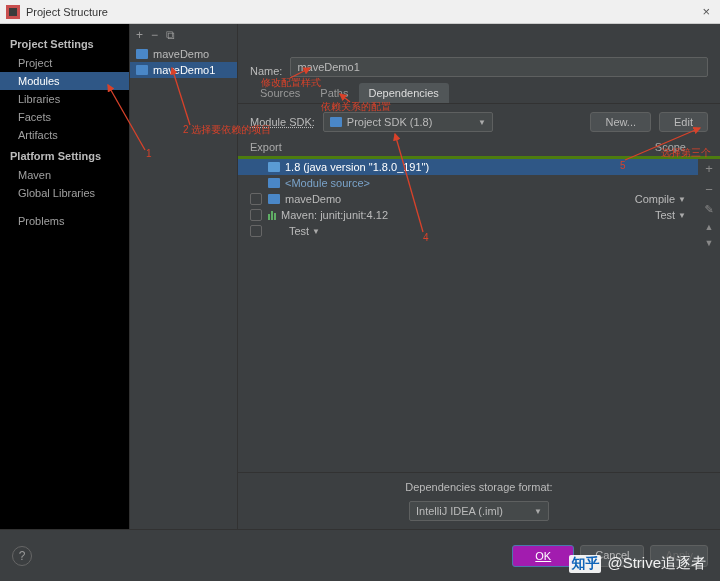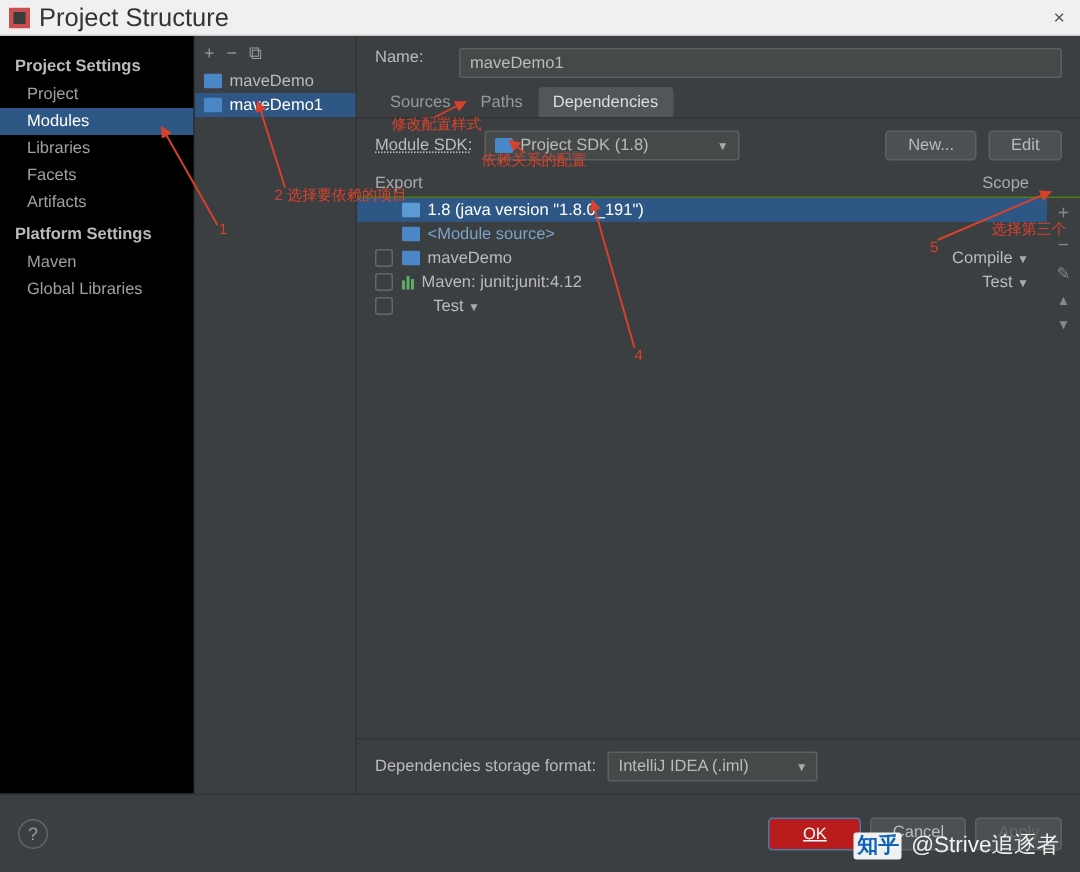"Project Structure" .titlebar-title { font-size: 17px -> 11px }
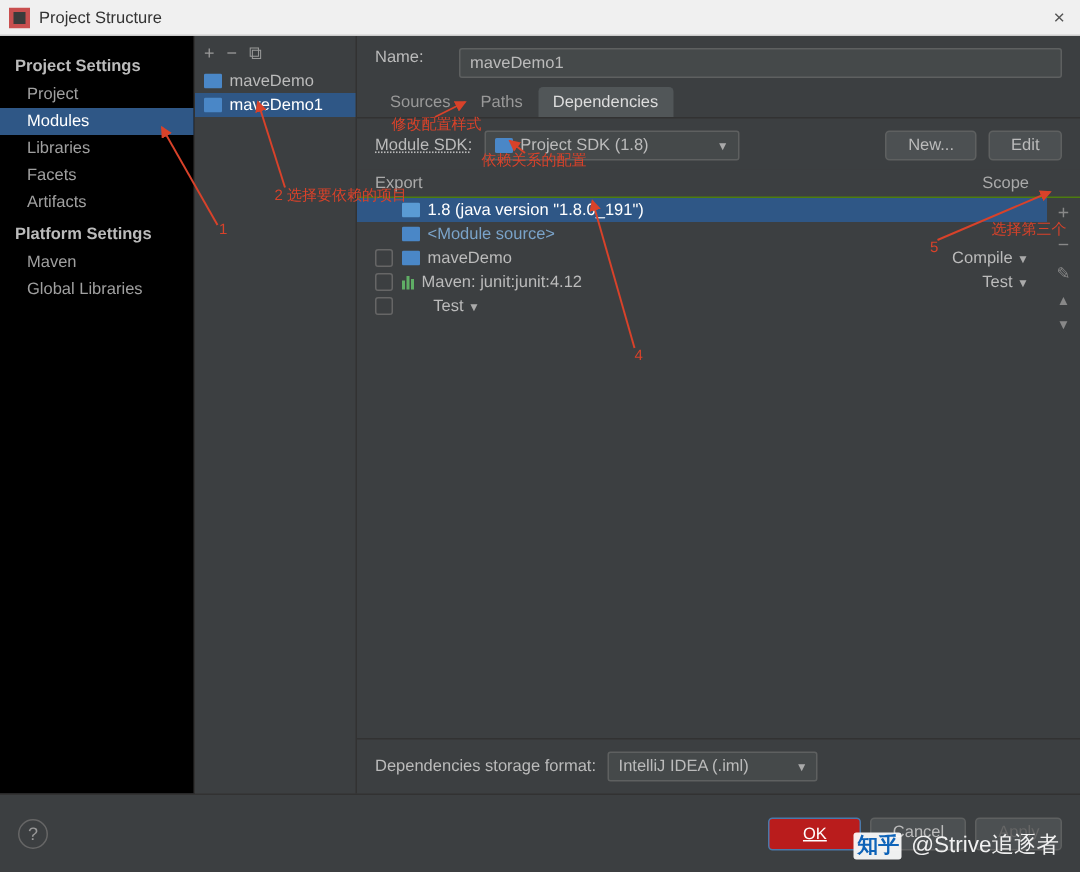"Name:" .name-row { align-items: flex-start -> flex-end; gap: 24px -> 8px; margin-top: none -> 25px }
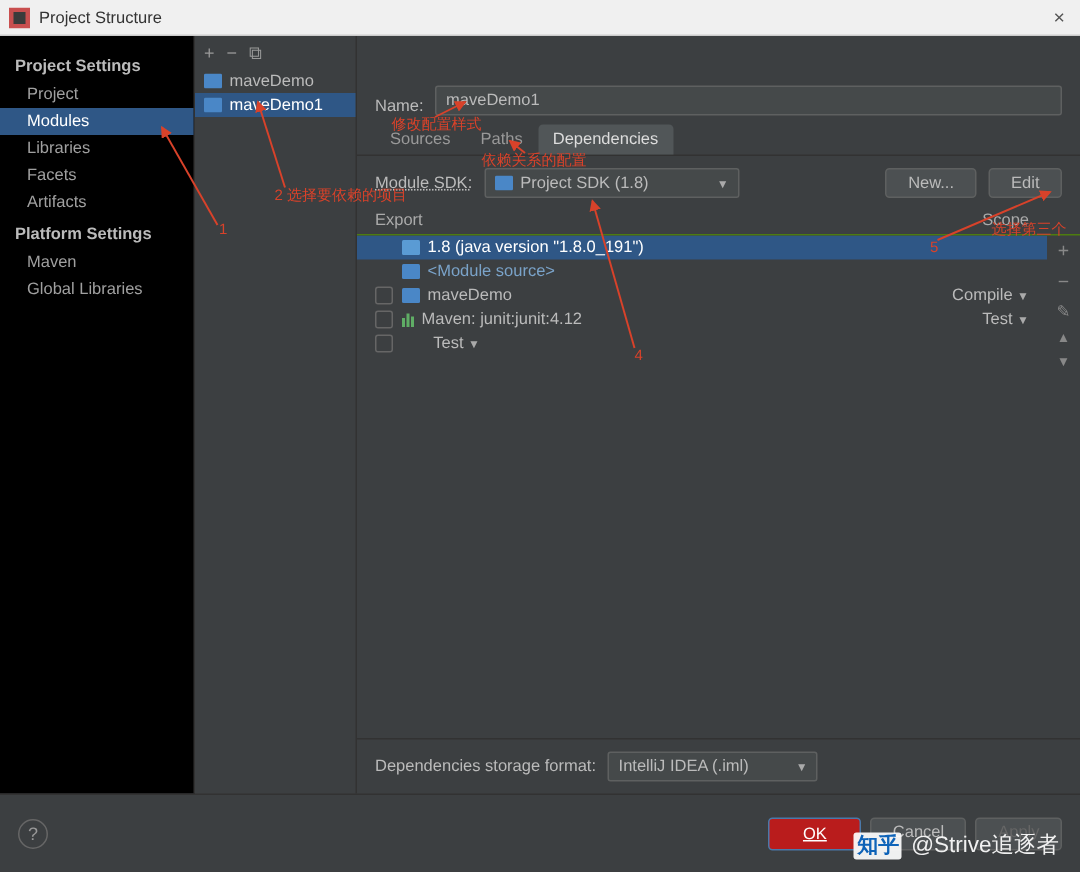"Export" .deps-header { border-bottom: 1px solid #4d7c0f -> 3px solid #4d7c0f }
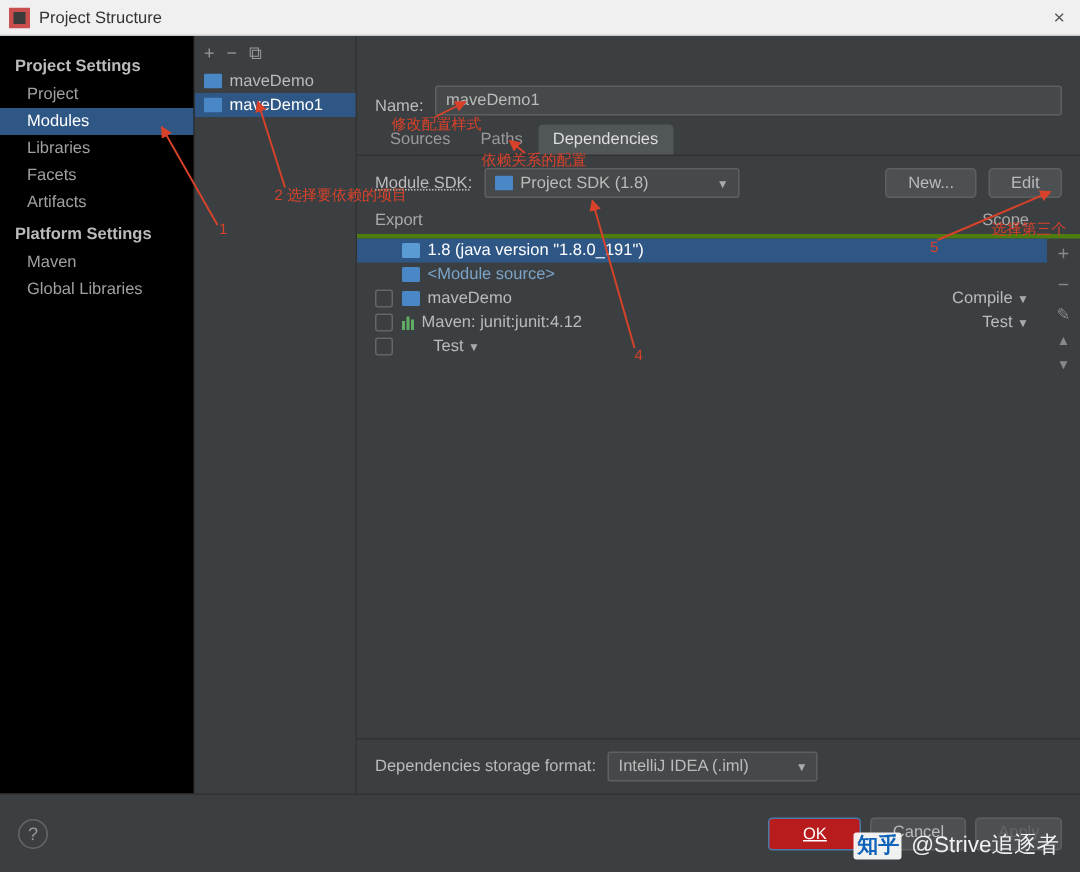"Problems" div.sidebar-item { html: none -> <div>Problems</div> }
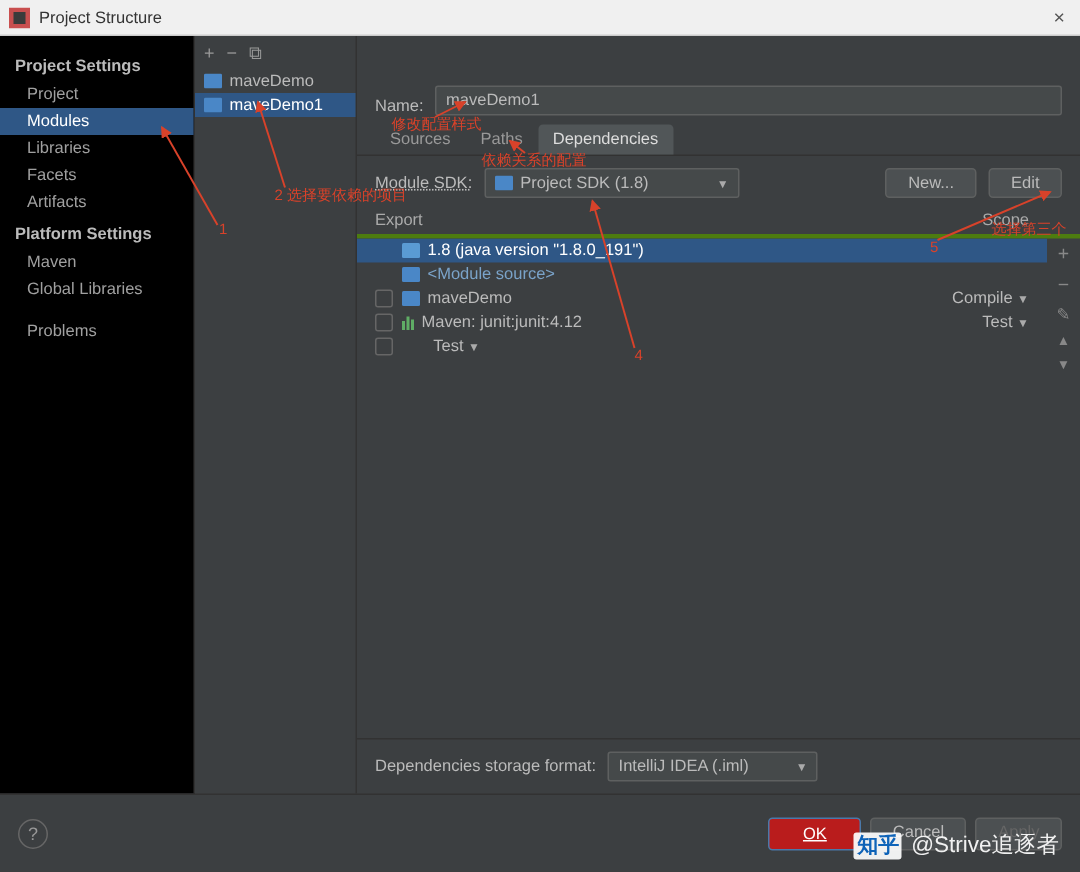"Dependencies storage format:" .storage-row { flex-direction: none -> column }
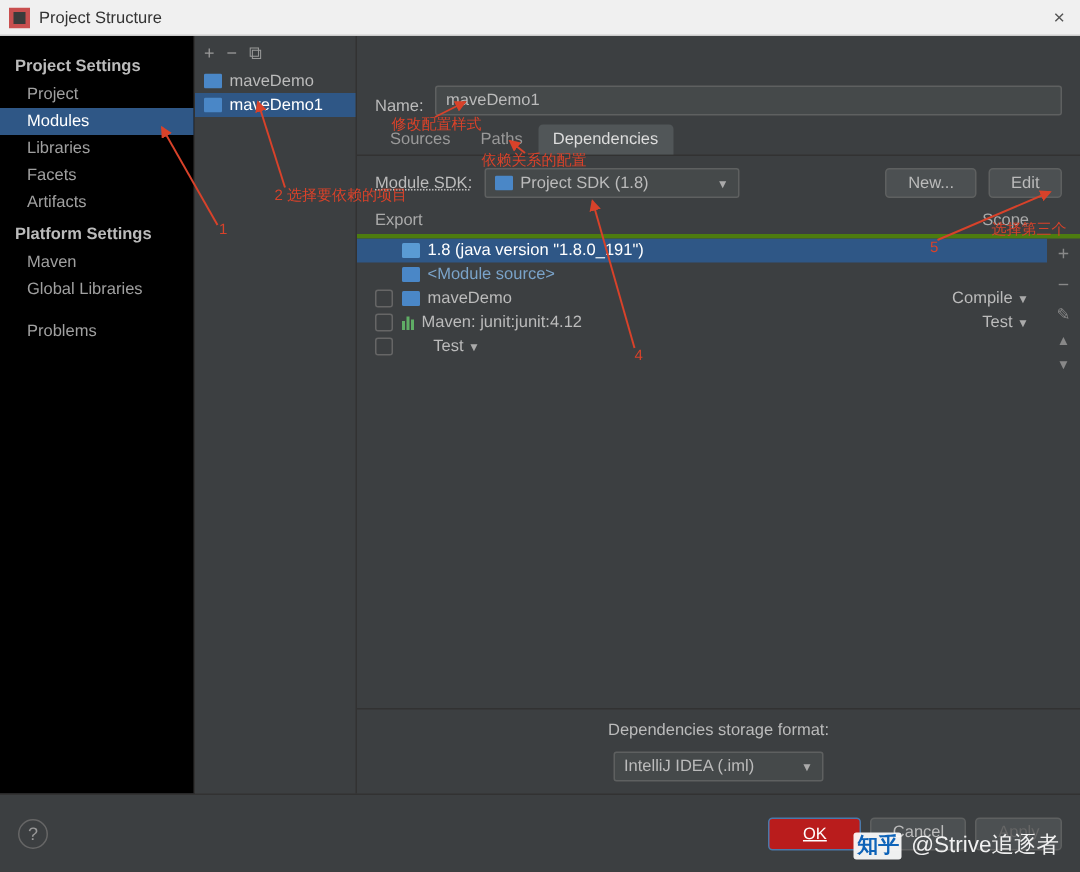"OK" .btn-primary { background: #b91c1c -> #a21caf }
